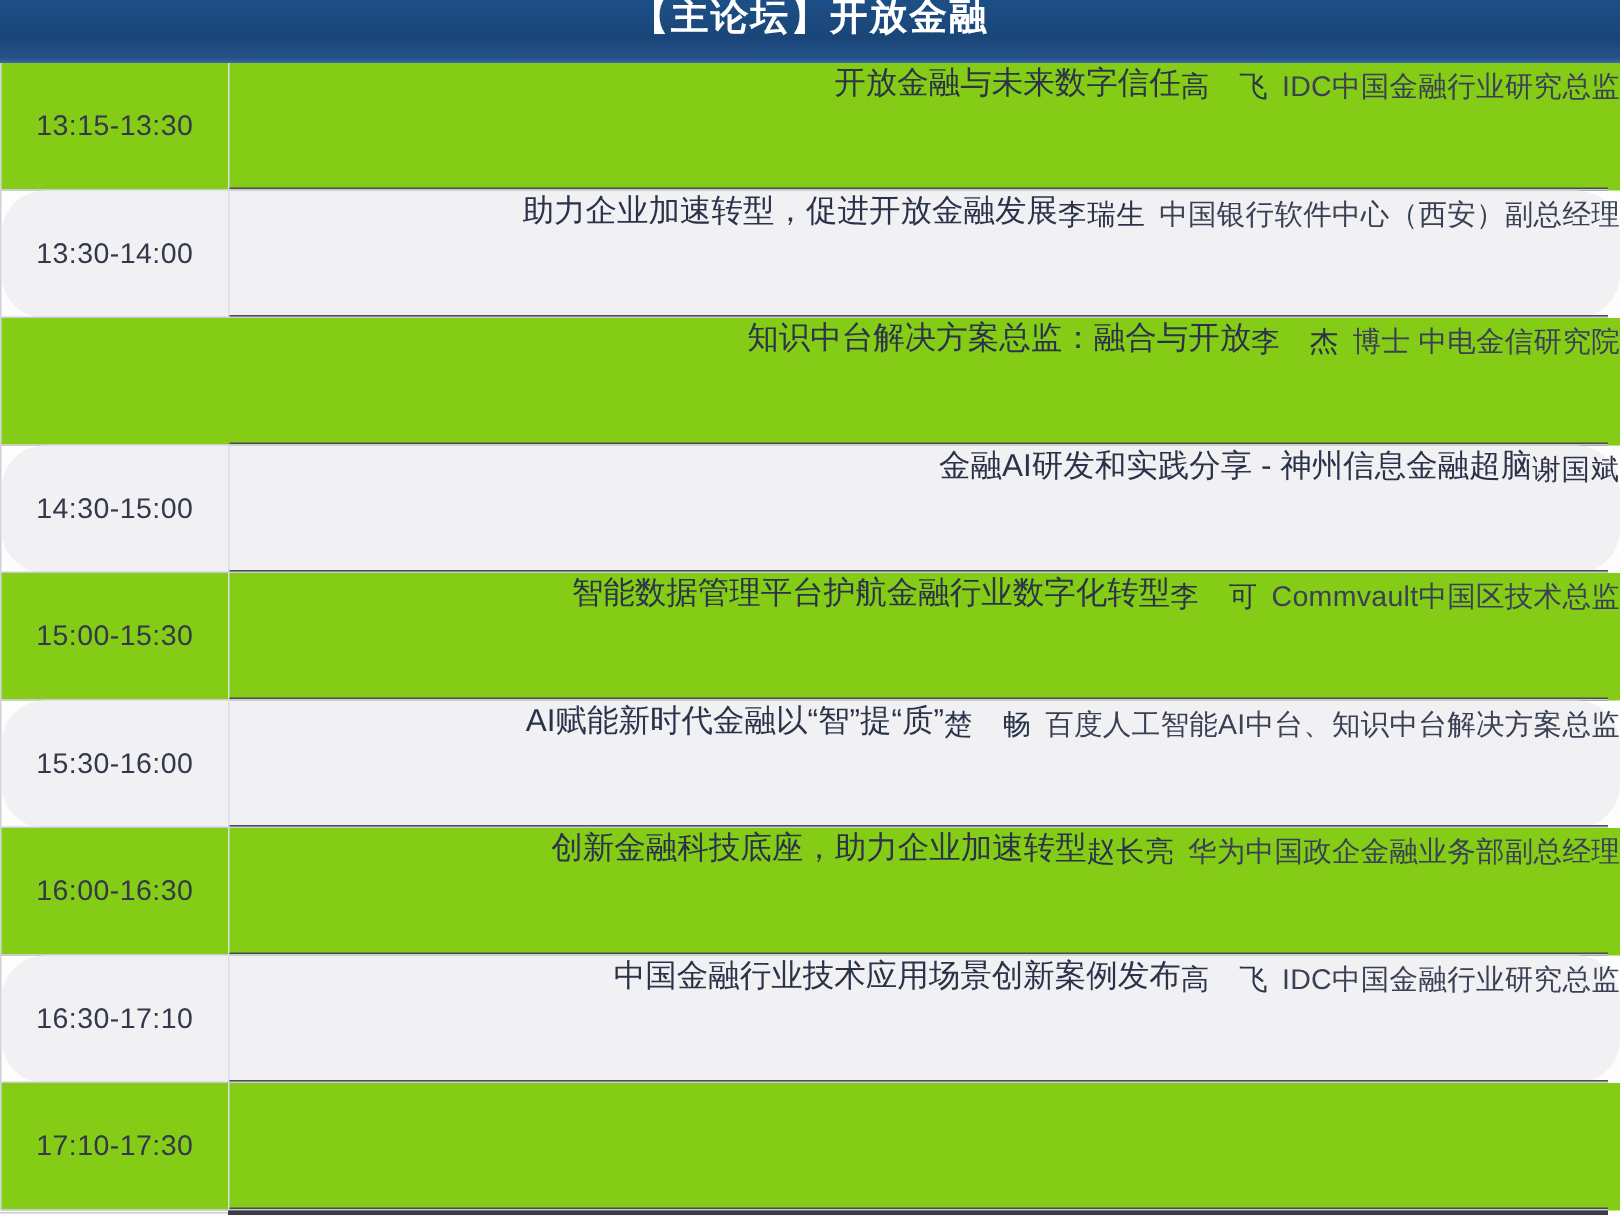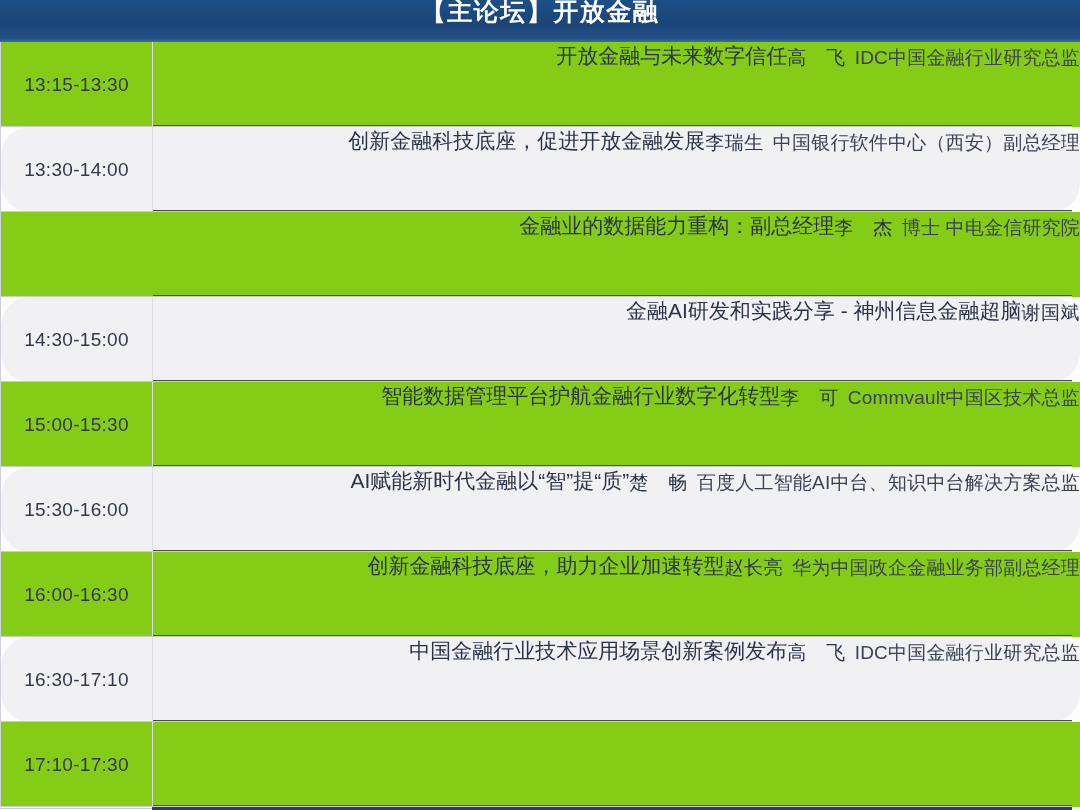"创新金融科技底座，促进开放金融发展" div.session-title { text: 创新金融科技底座 -> 助力企业加速转型 }
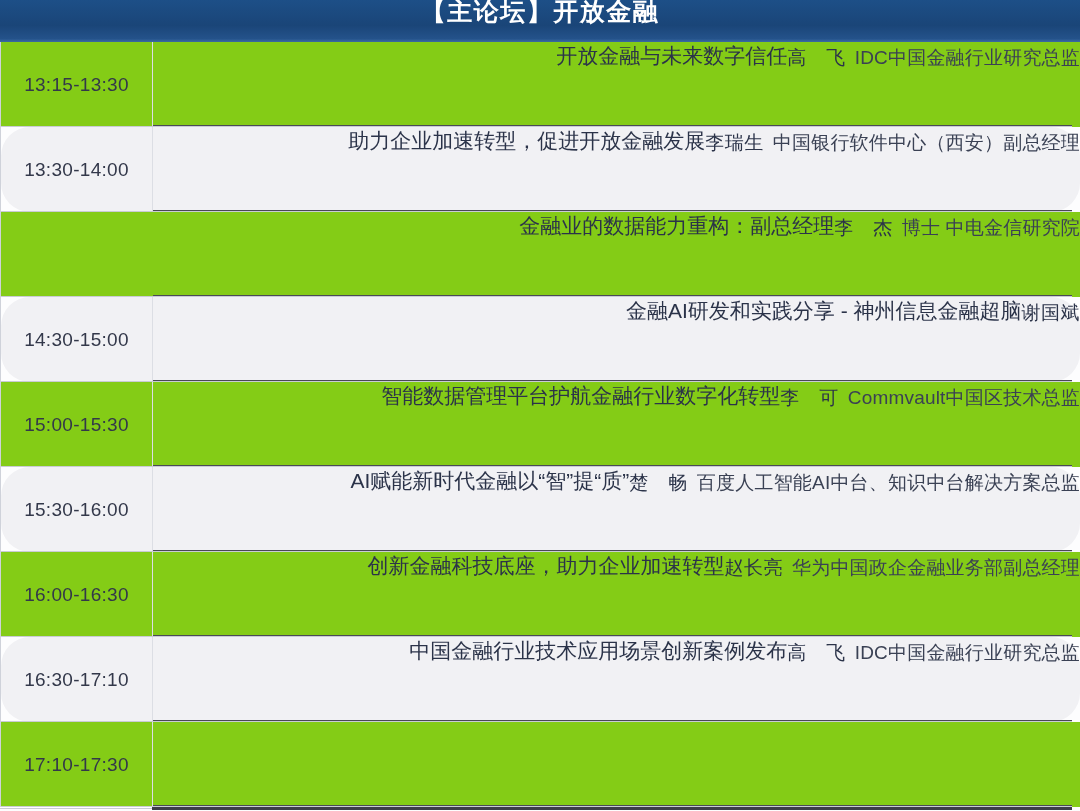"金融业的数据能力重构：副总经理" div.session-title { text: 金融业的数据能力重构：副总经理 -> 知识中台解决方案总监：融合与开放 }
